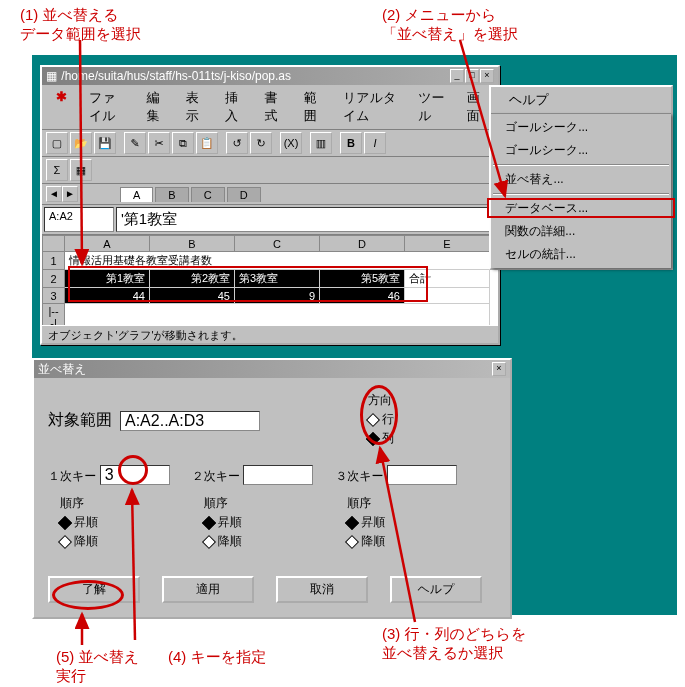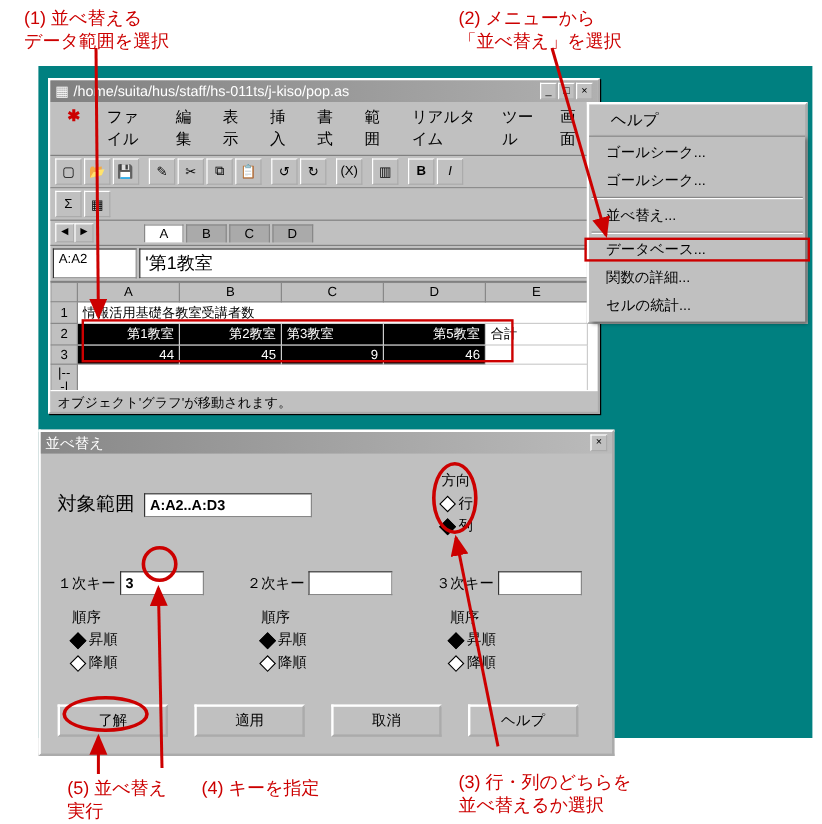"A:A2..A:D3" .field-input { font-size: 12px -> 16px; font-weight: bold -> none }
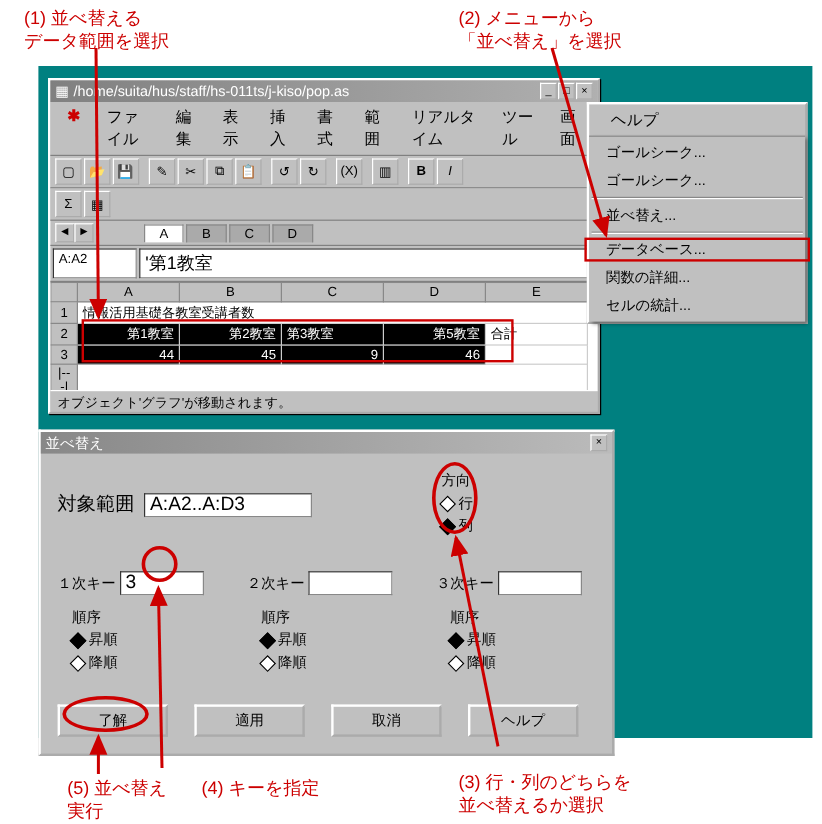"１次キー 3" .key-groups { gap: 36px -> 22px; margin-top: 27px -> 16px }
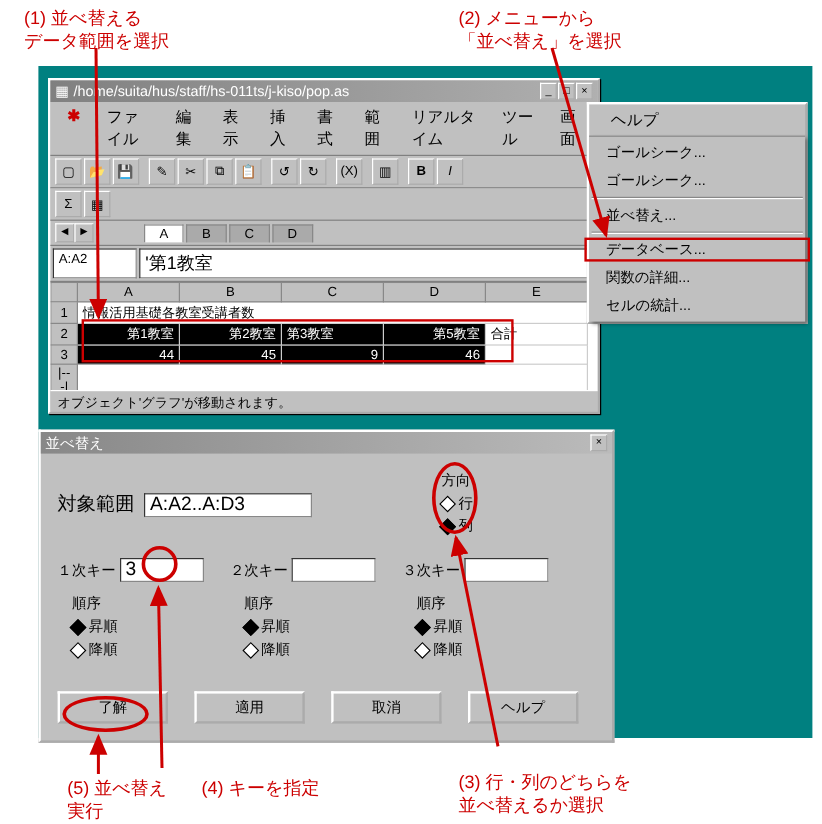"(3) 行・列のどちらを" div.annotation { margin-top: 18px -> none }
